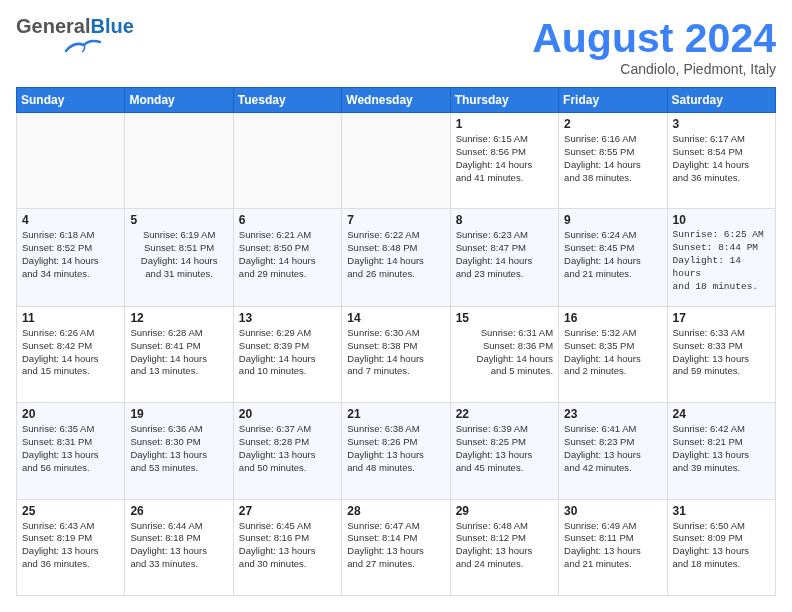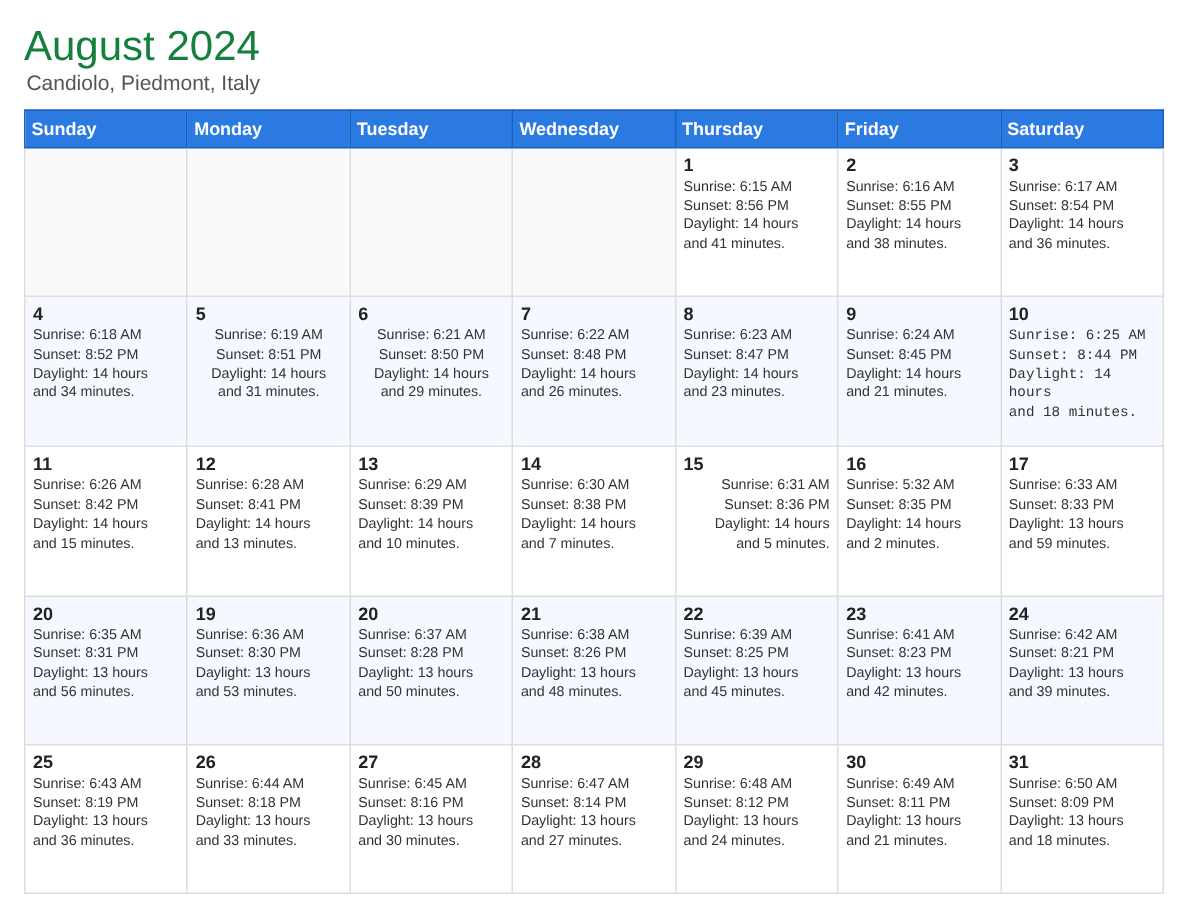"GeneralBlue" div.logo-wrapper { html: none -> <div> <div> <div> <span>General</span><span>Blue</span> </div> <svg> <path></path> <path></path> </svg> </div> </div> }
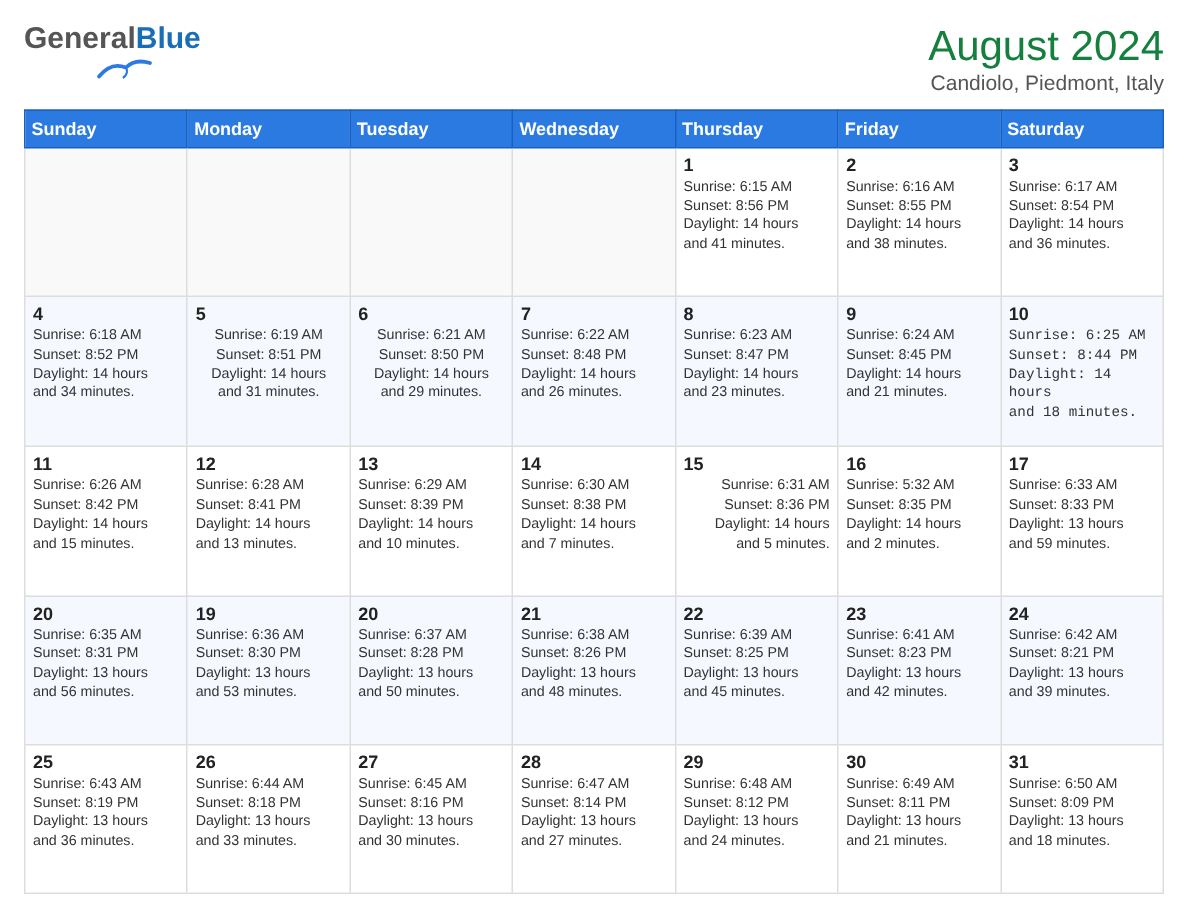"August 2024" .month-title { color: #15803d -> #3b82f6; font-size: 28px -> 41px; font-weight: normal -> bold }
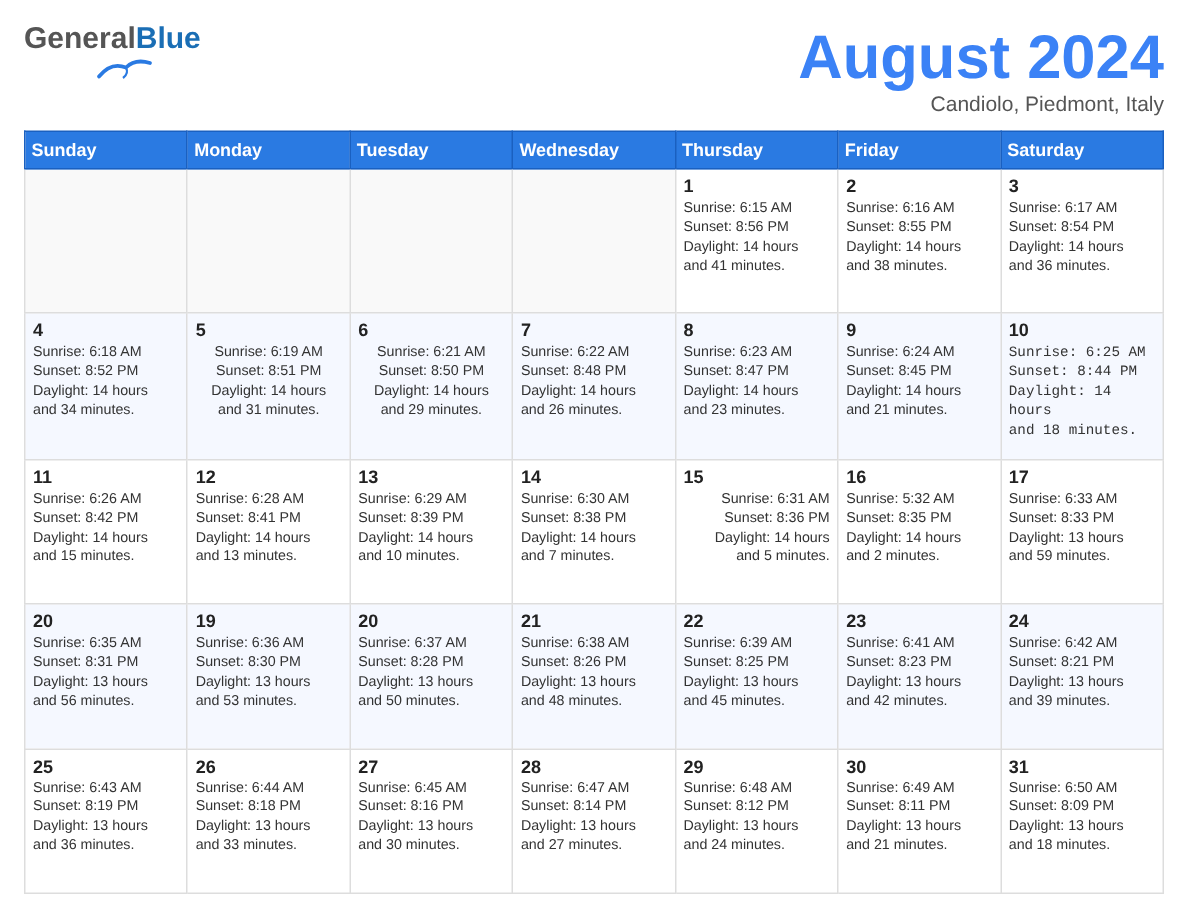"Sunrise: 6:21 AM" div.day-info { text-align: center -> none }
